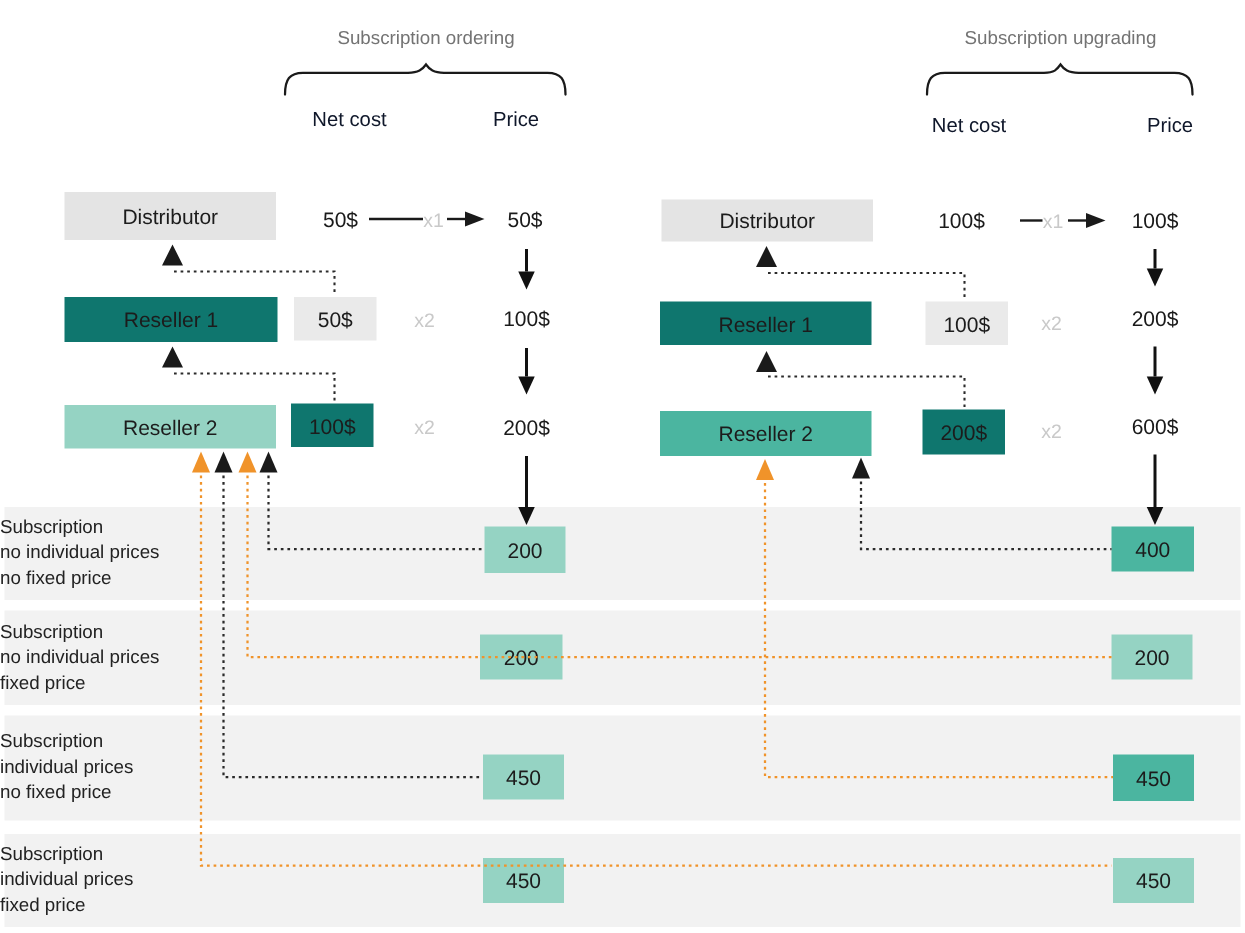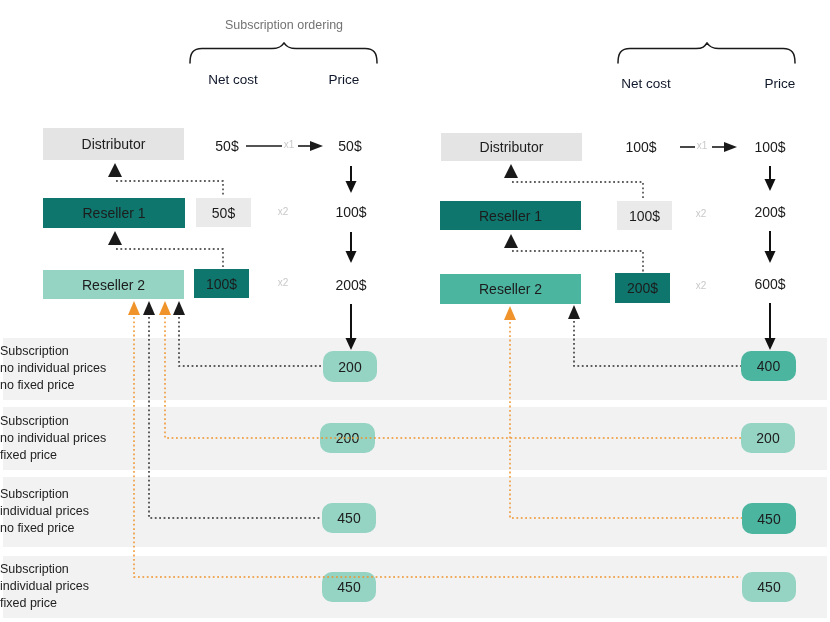"Subscription upgrading" div.txt { html: none -> <div>Subscription upgrading</div> }
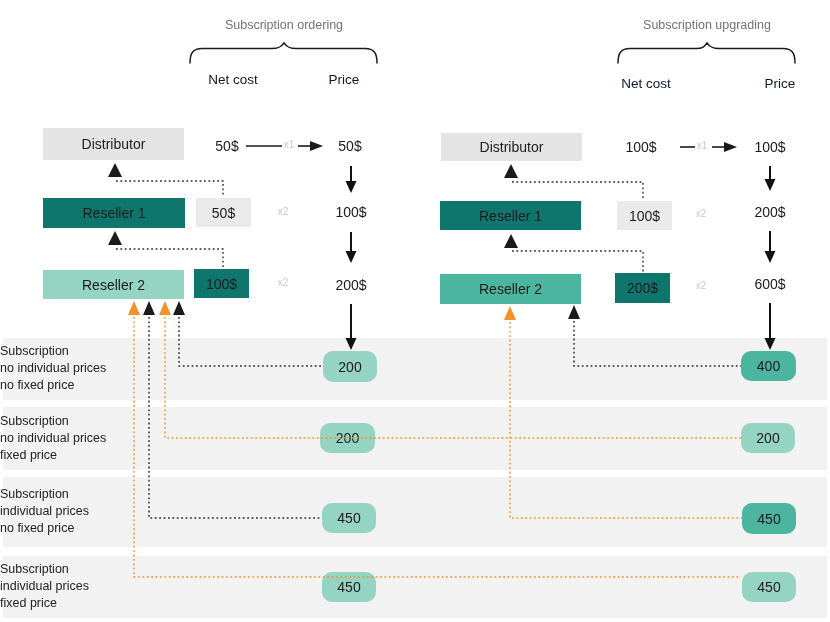"x1" .mult { font-size: 10px -> 13px }
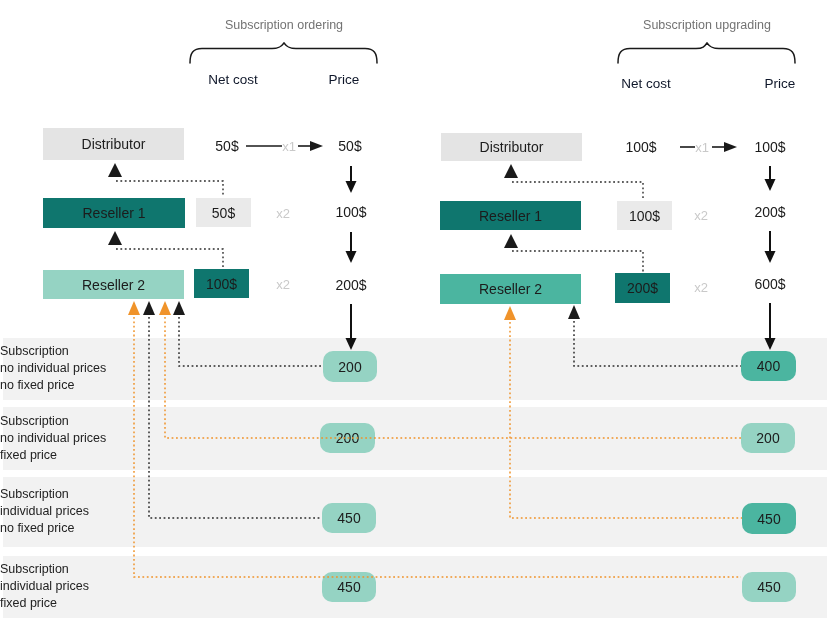"200" .vbox { border-radius: 10px -> none }
